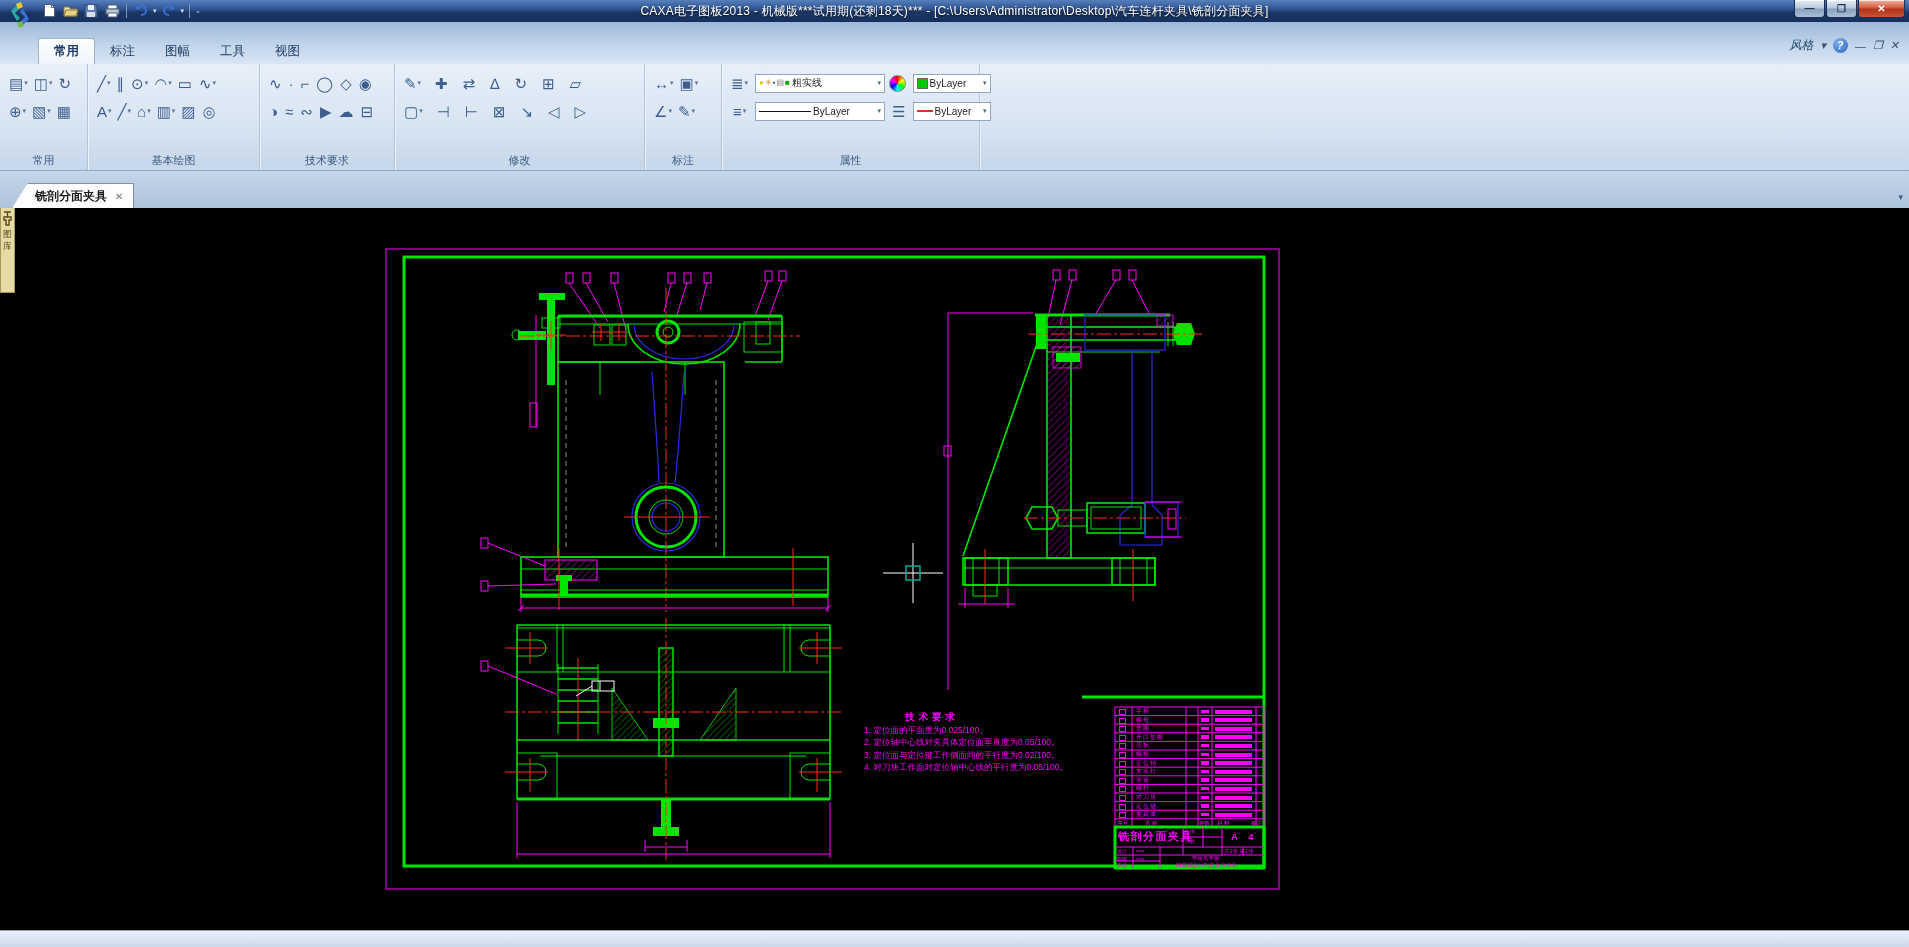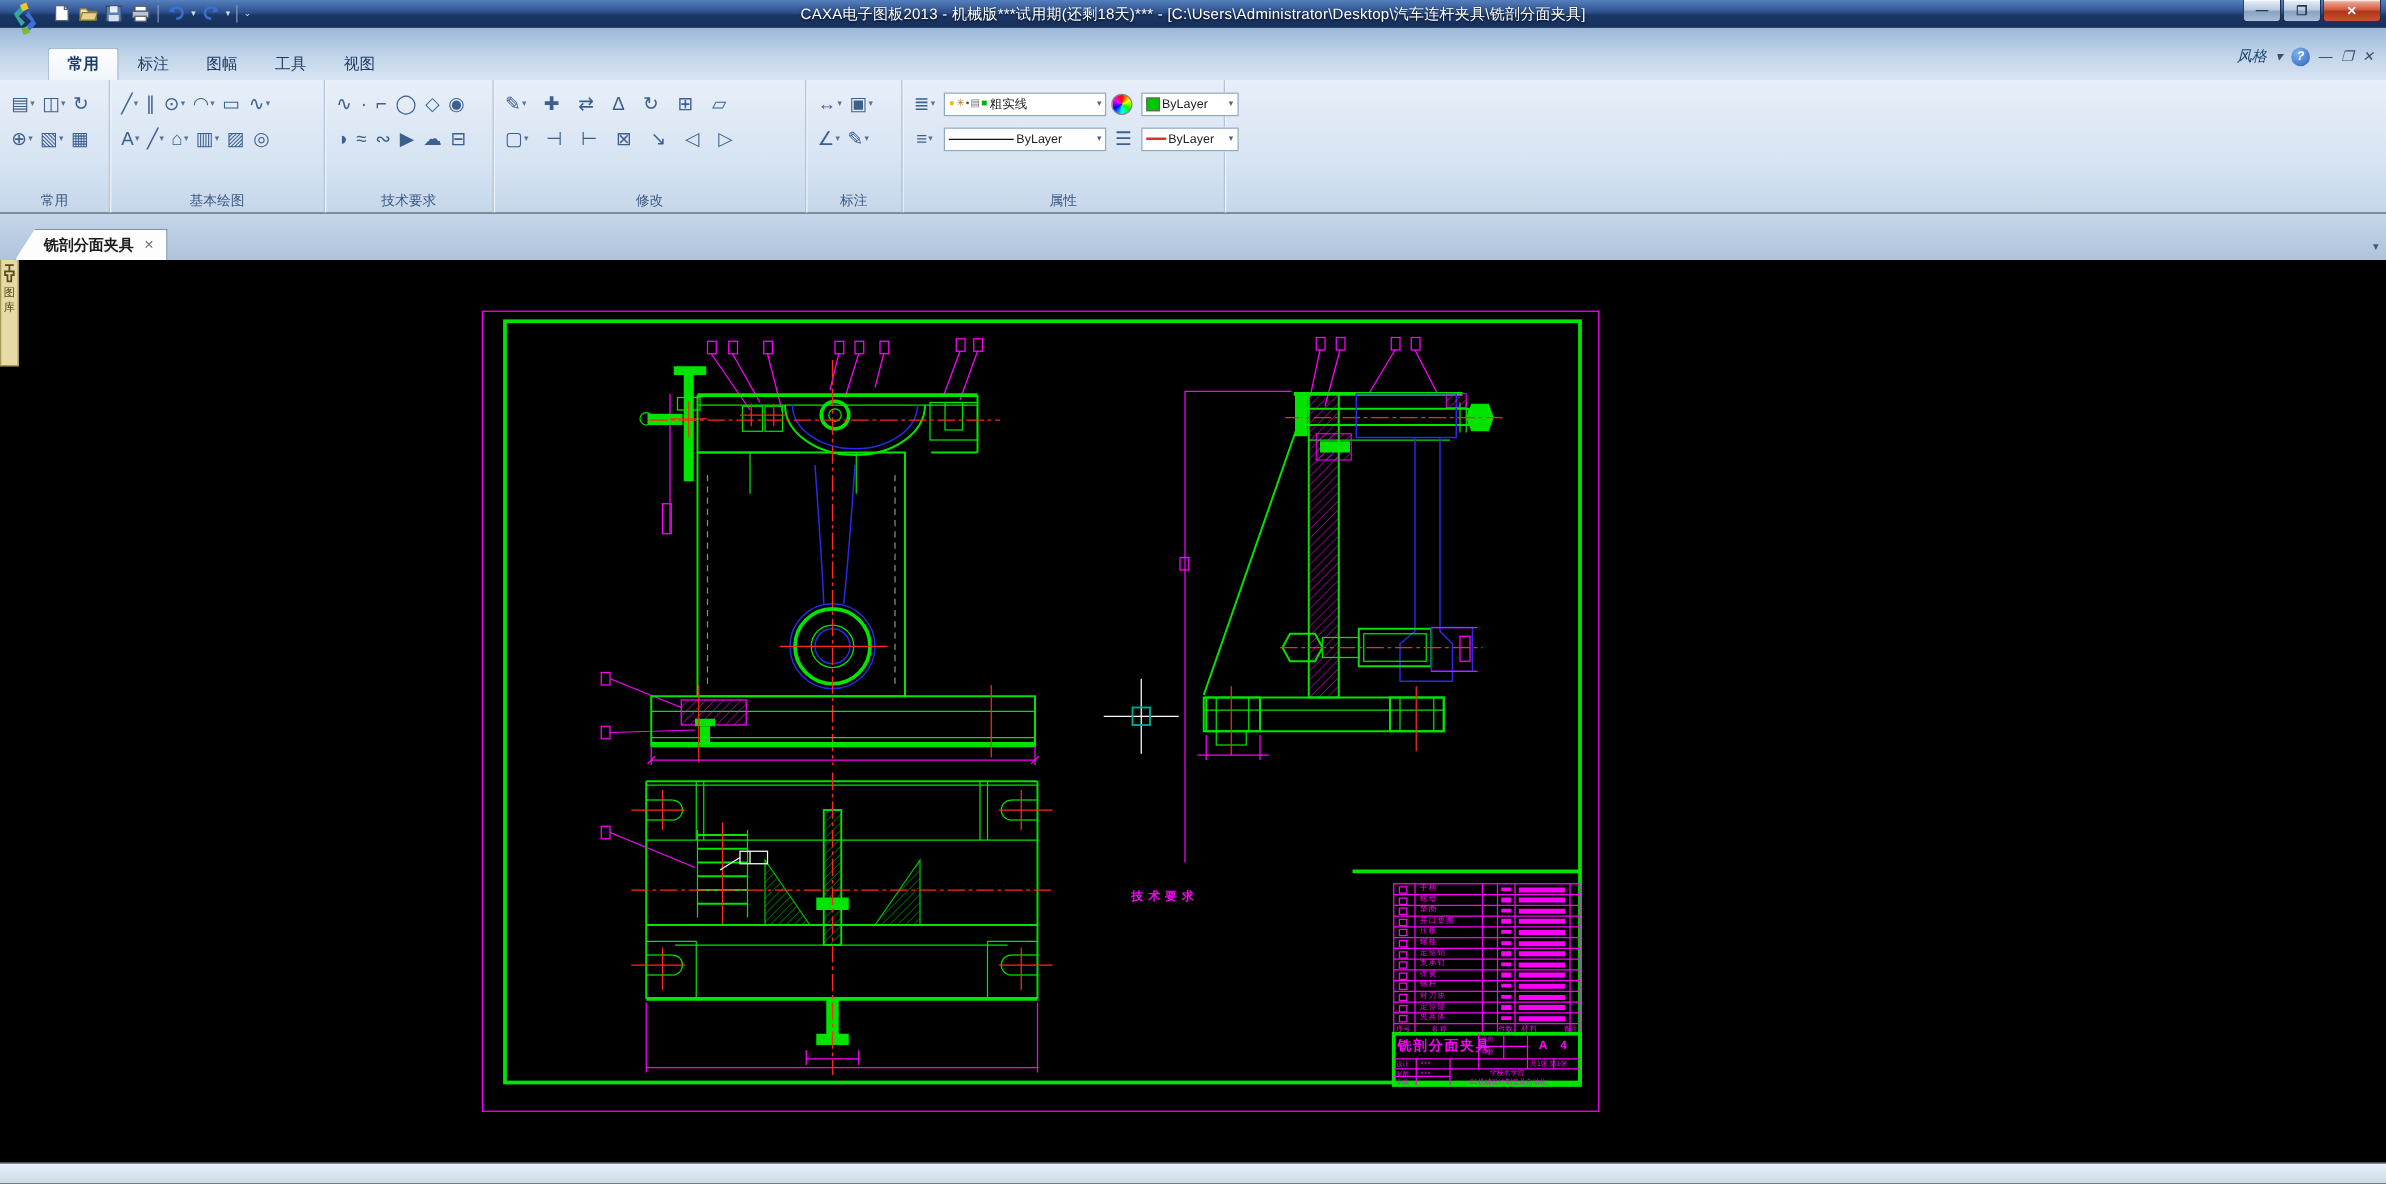"1. 定位面的平面度为0.025/100。" div.tr-list { html: none -> <div> <div>1. 定位面的平面度为0.025/100。</div> <div>2. 定位轴中心线对夹具体定位面垂直度为0.05/100。</div> <div>3. 定位面与定位键工作侧面间的平行度为0.02/100。</div> <div>4. 对刀块工作面对定位轴中心线的平行度为0.05/100。</div> </div> }
